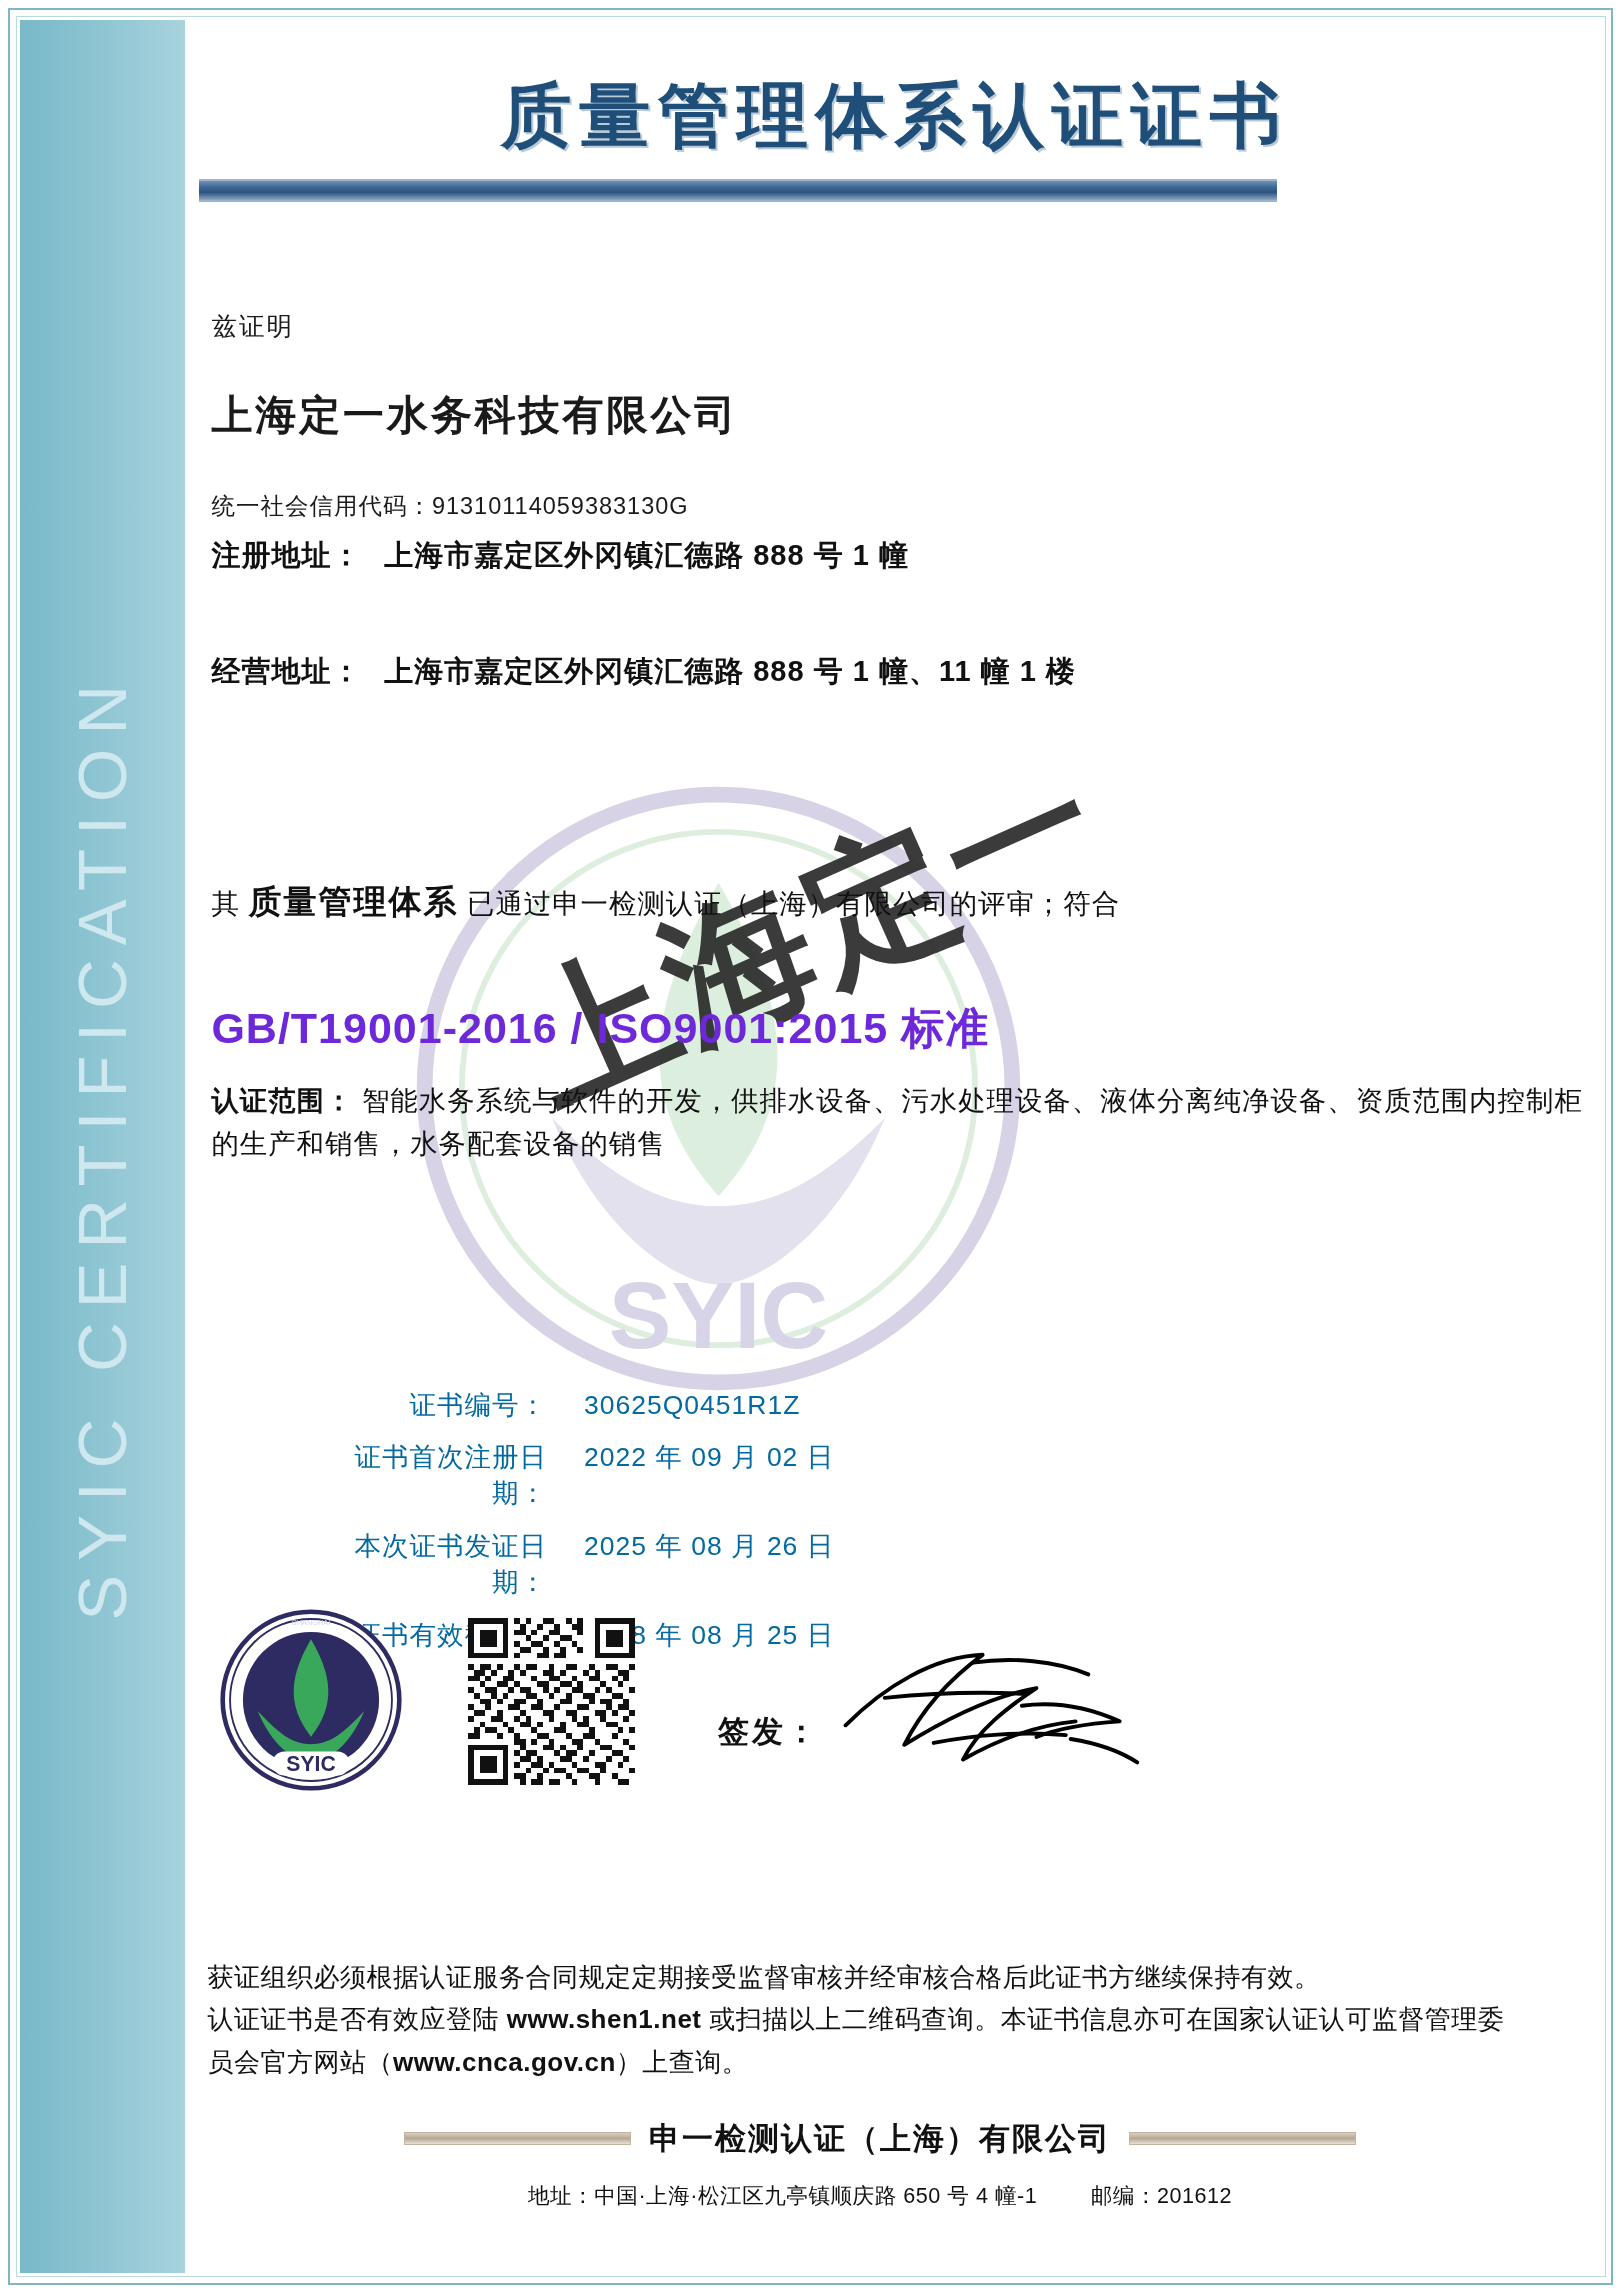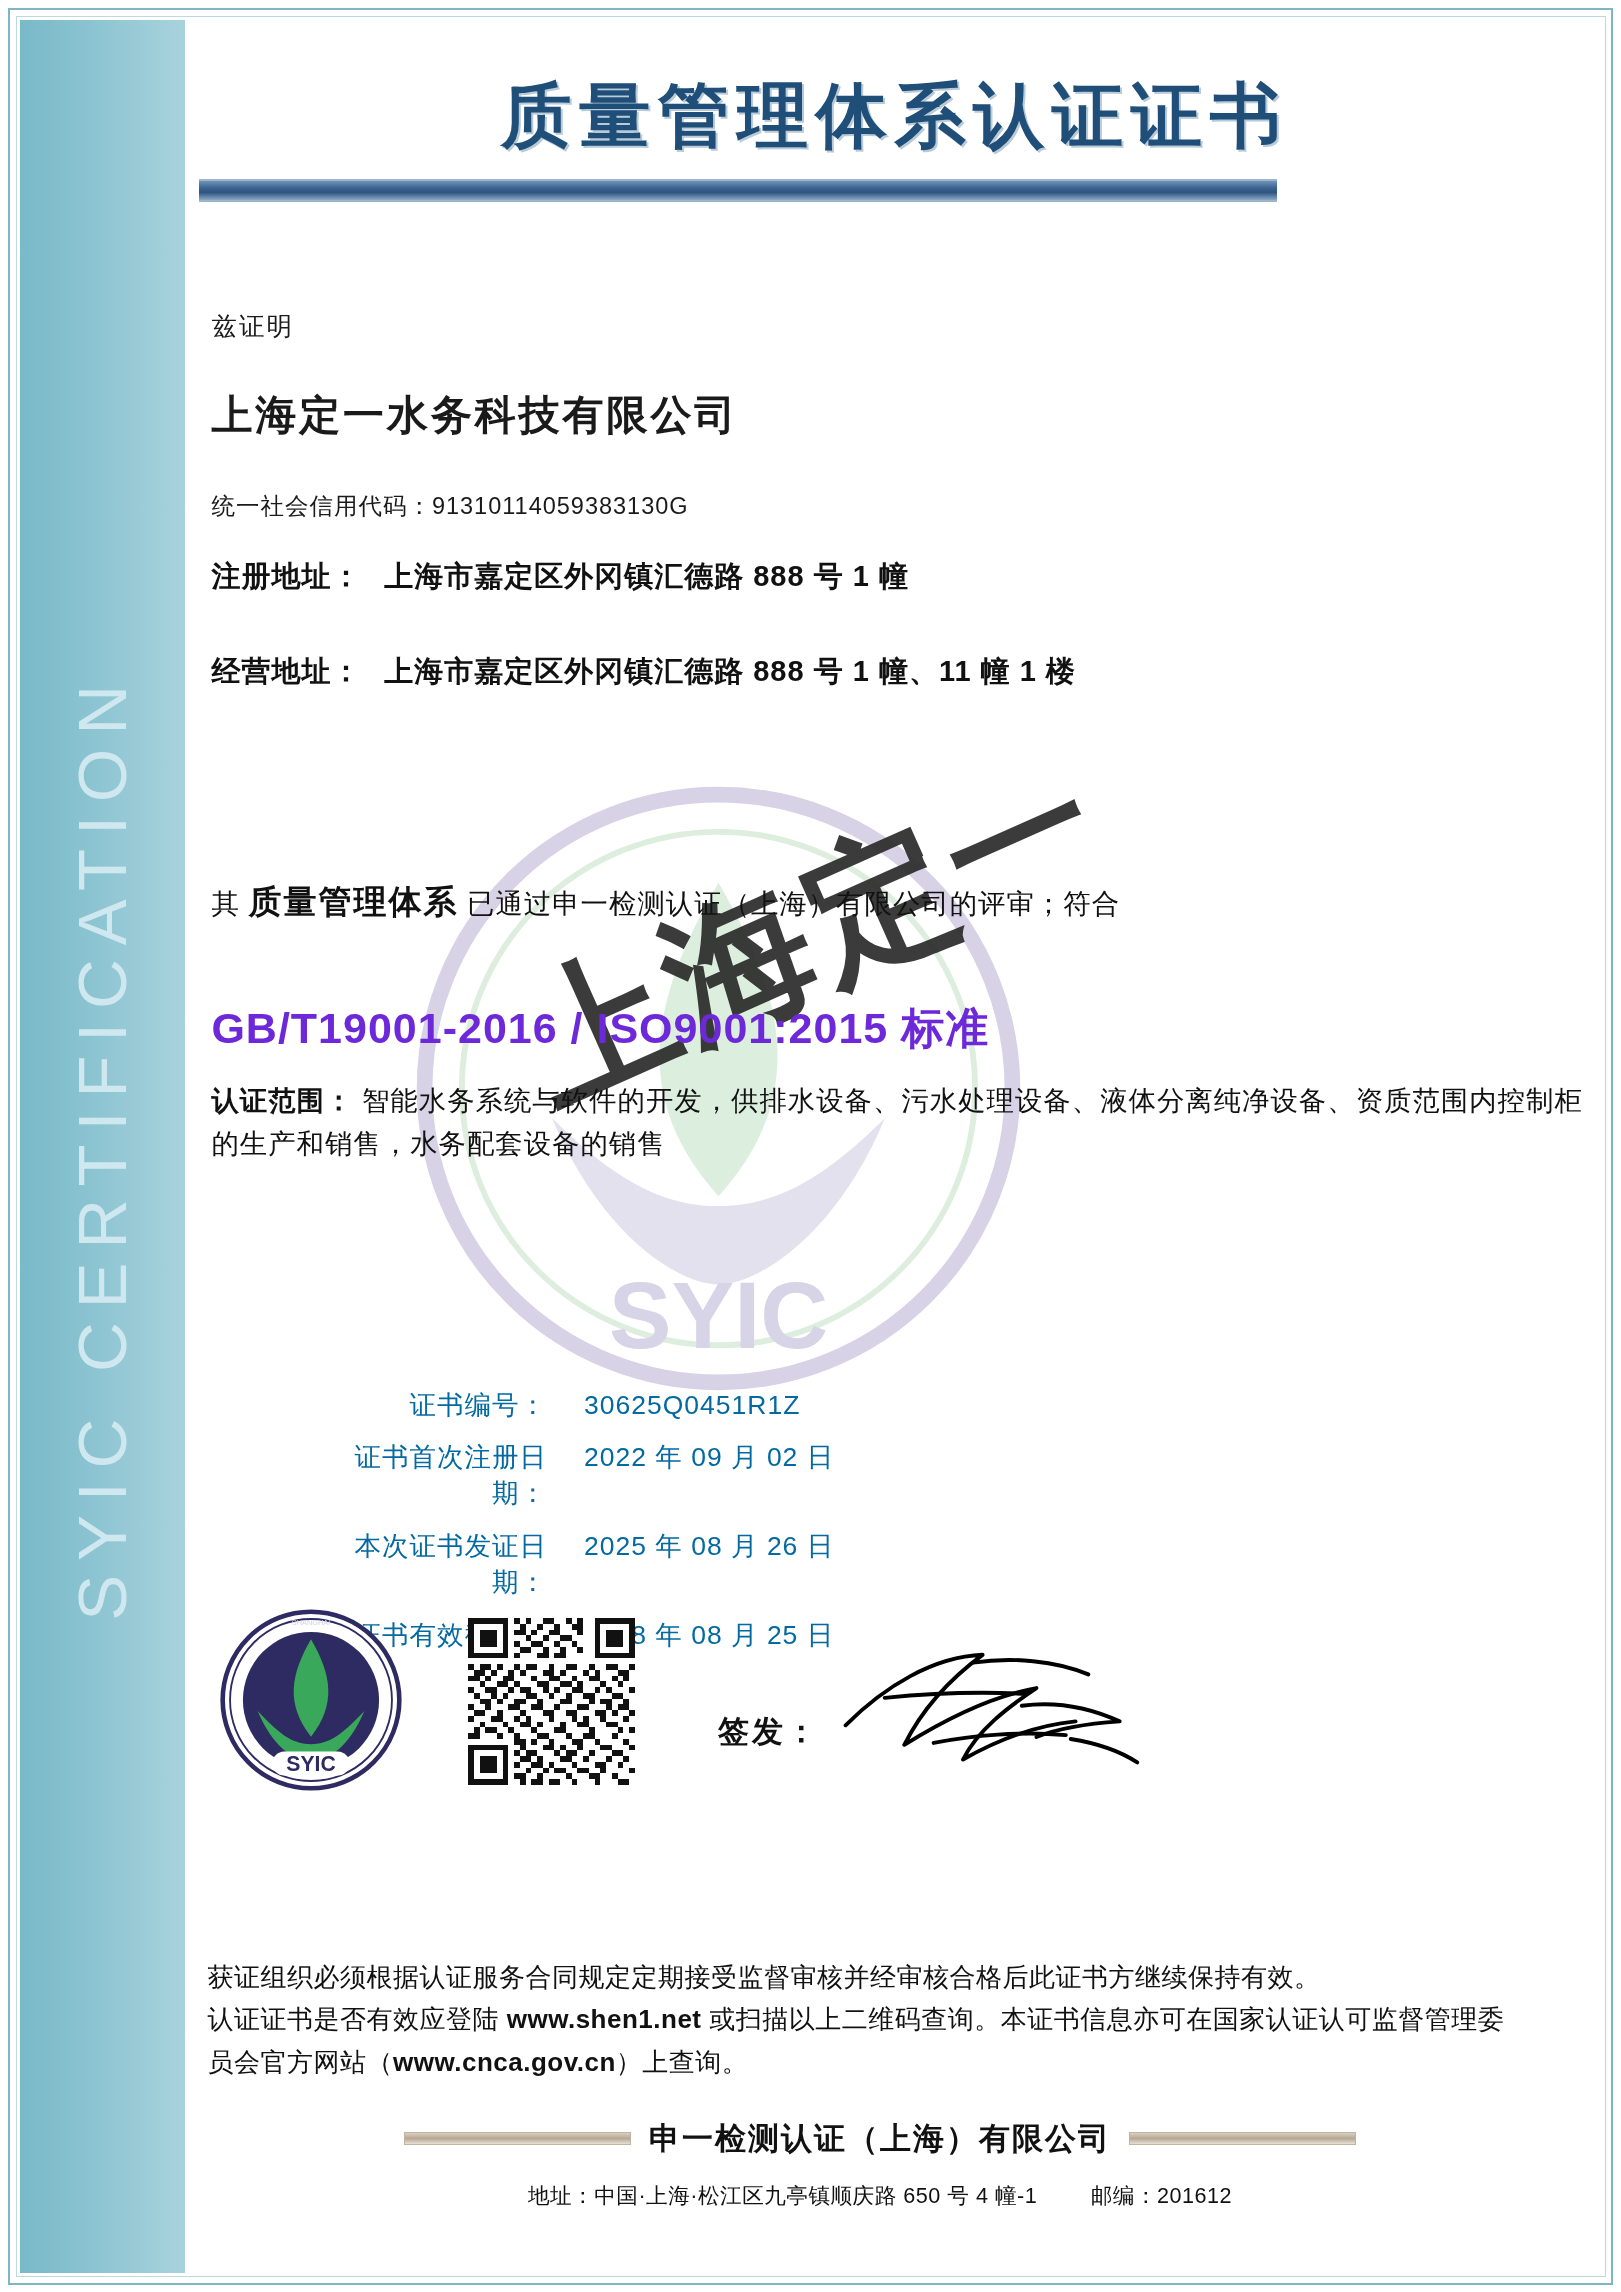"注册地址： 上海市嘉定区外冈镇汇德路 888 号 1" .t-regaddr { top: 537px -> 516px }
